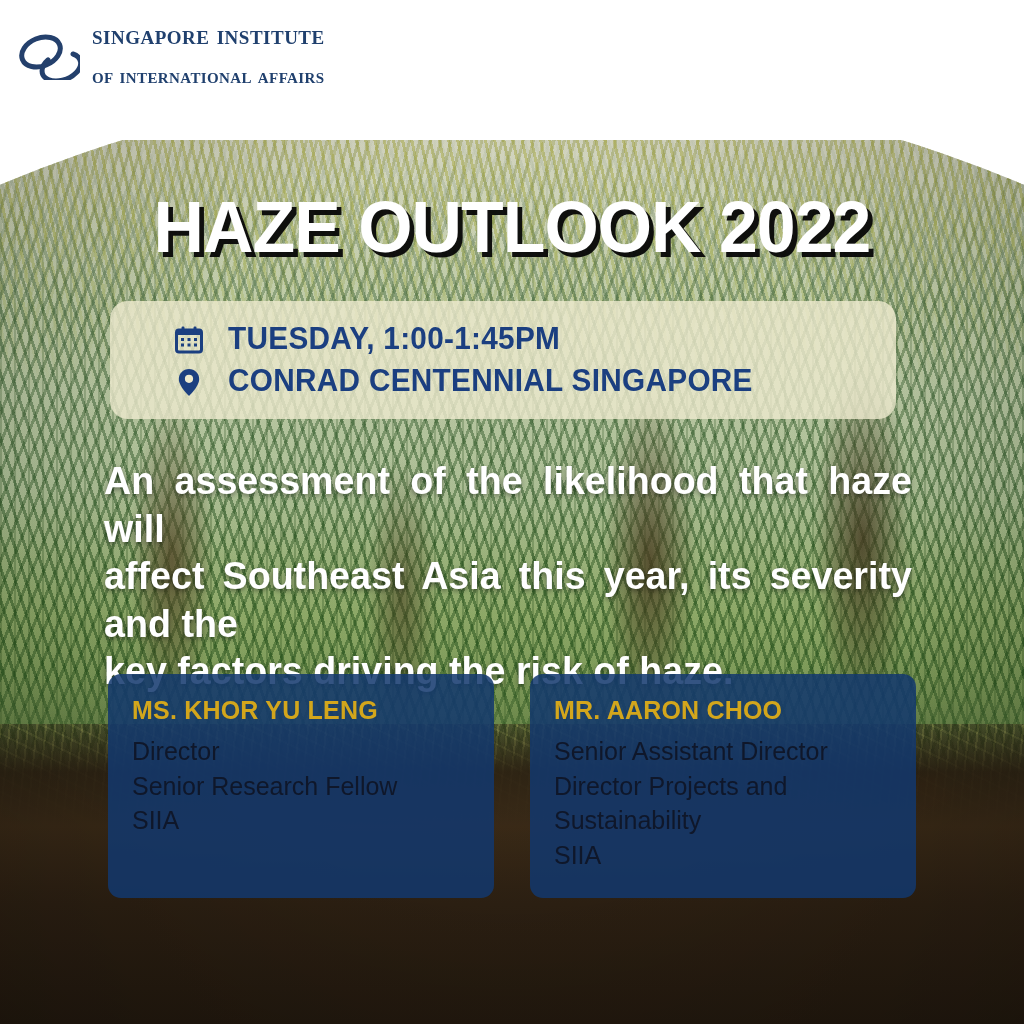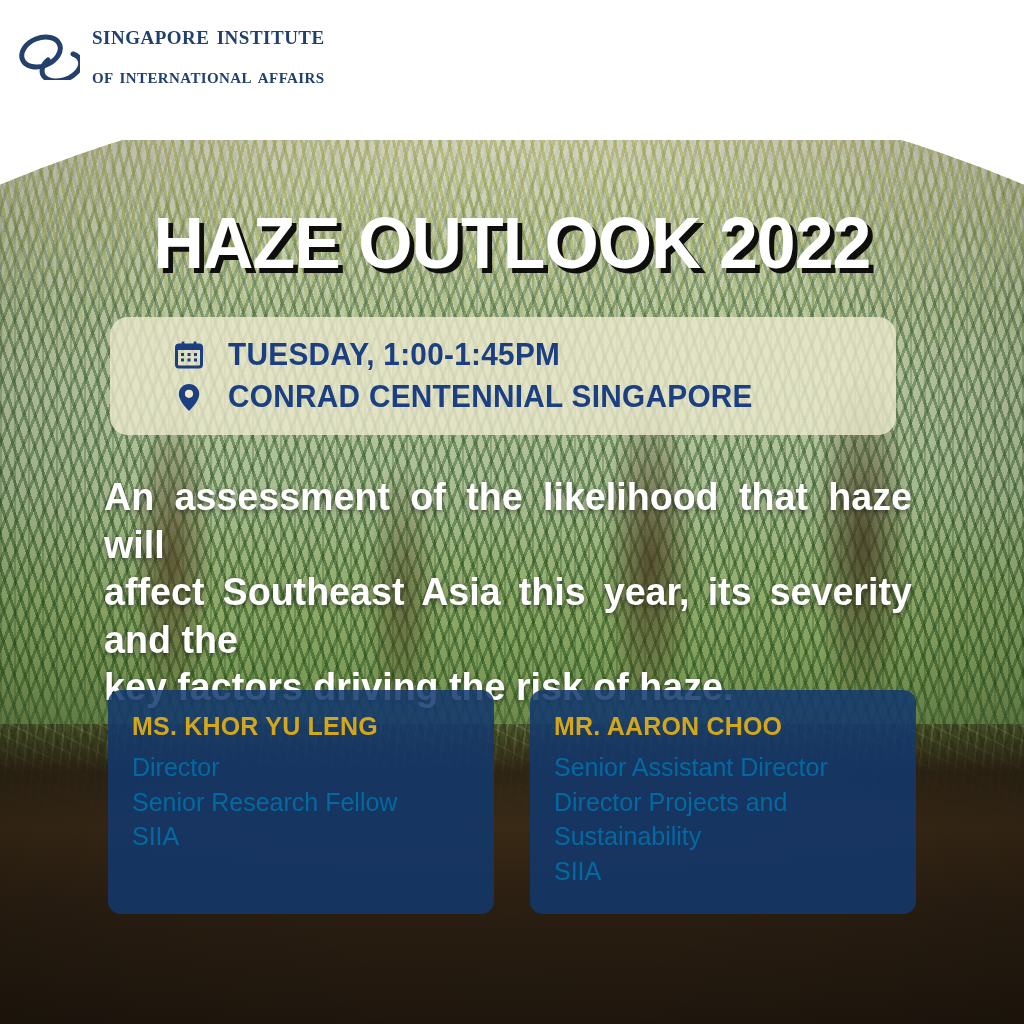"HAZE OUTLOOK 2022" .content { top: 16px -> 0 }
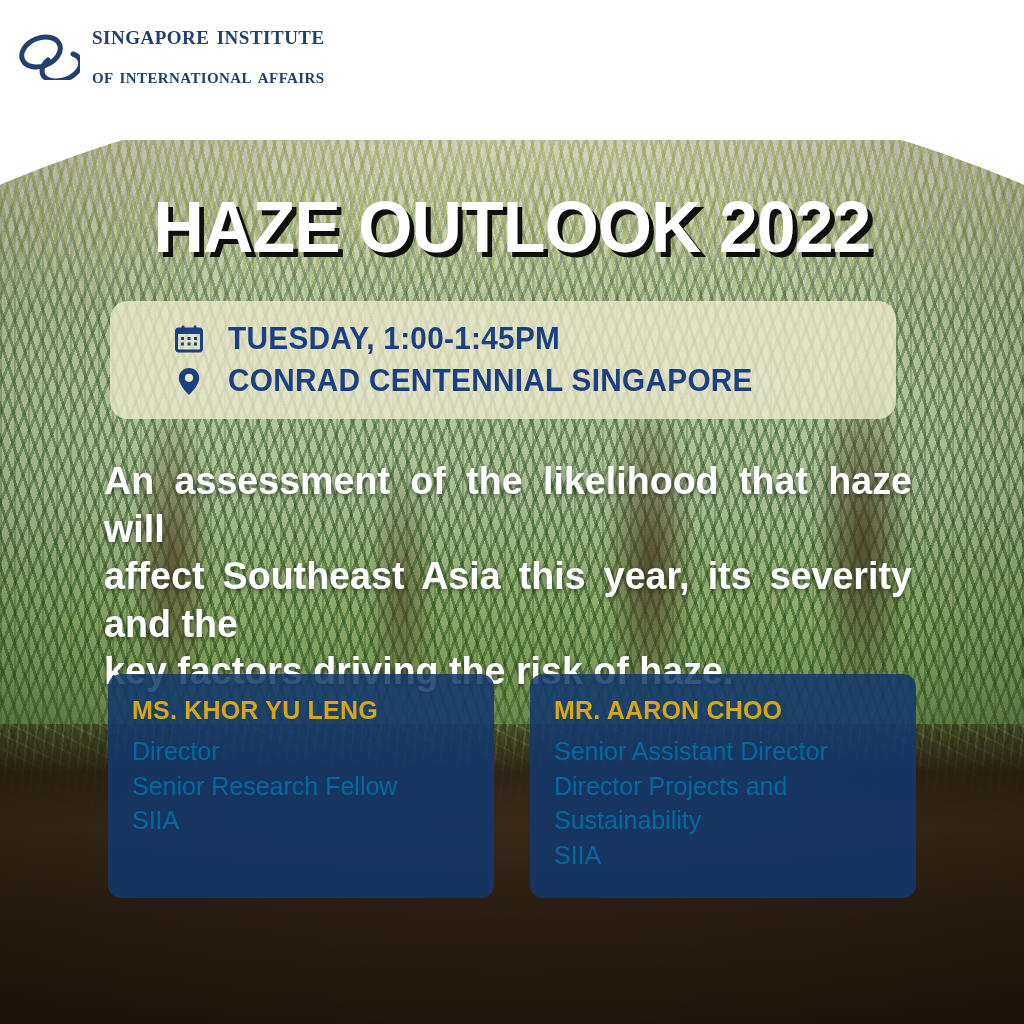"TUESDAY, 1:00-1:45PM" .info-row { align-items: center -> flex-end }
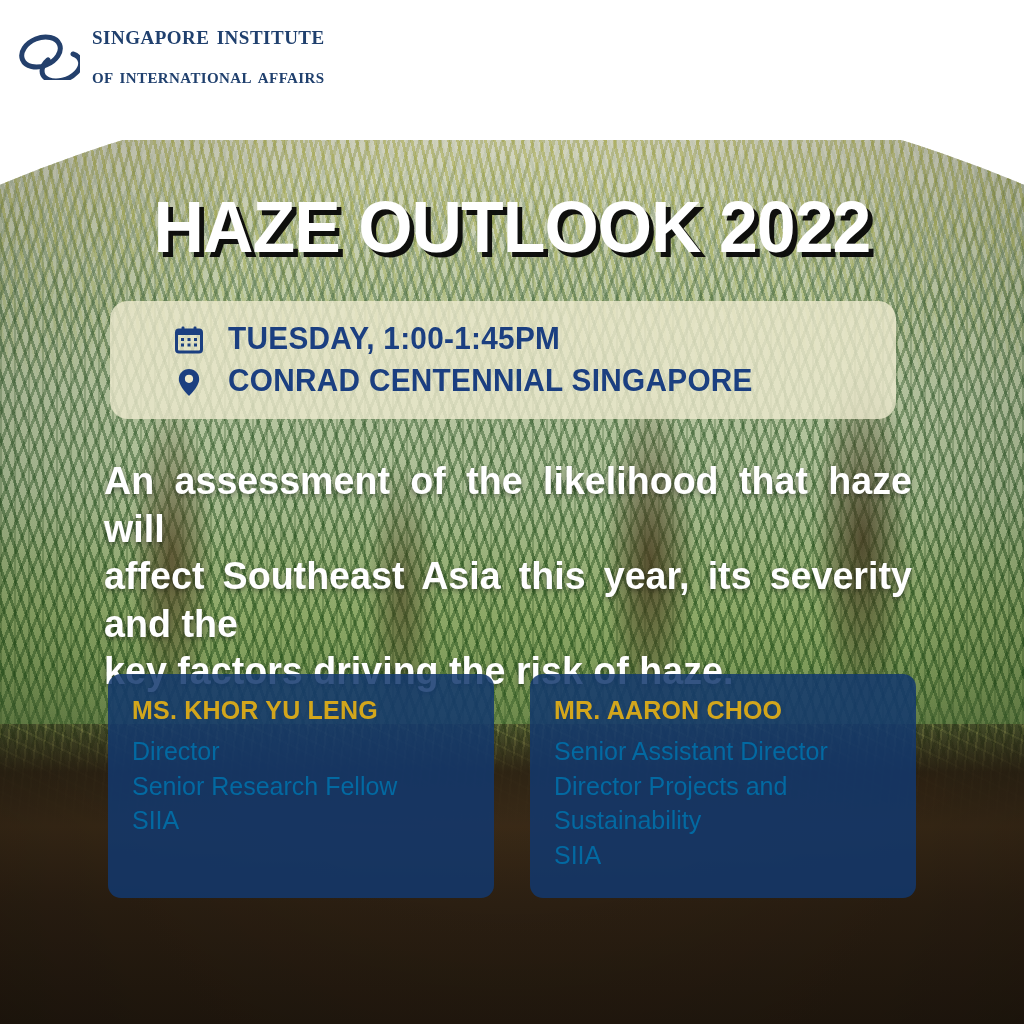"Director" .spk-line { color: #0369a1 -> #0f172a }
